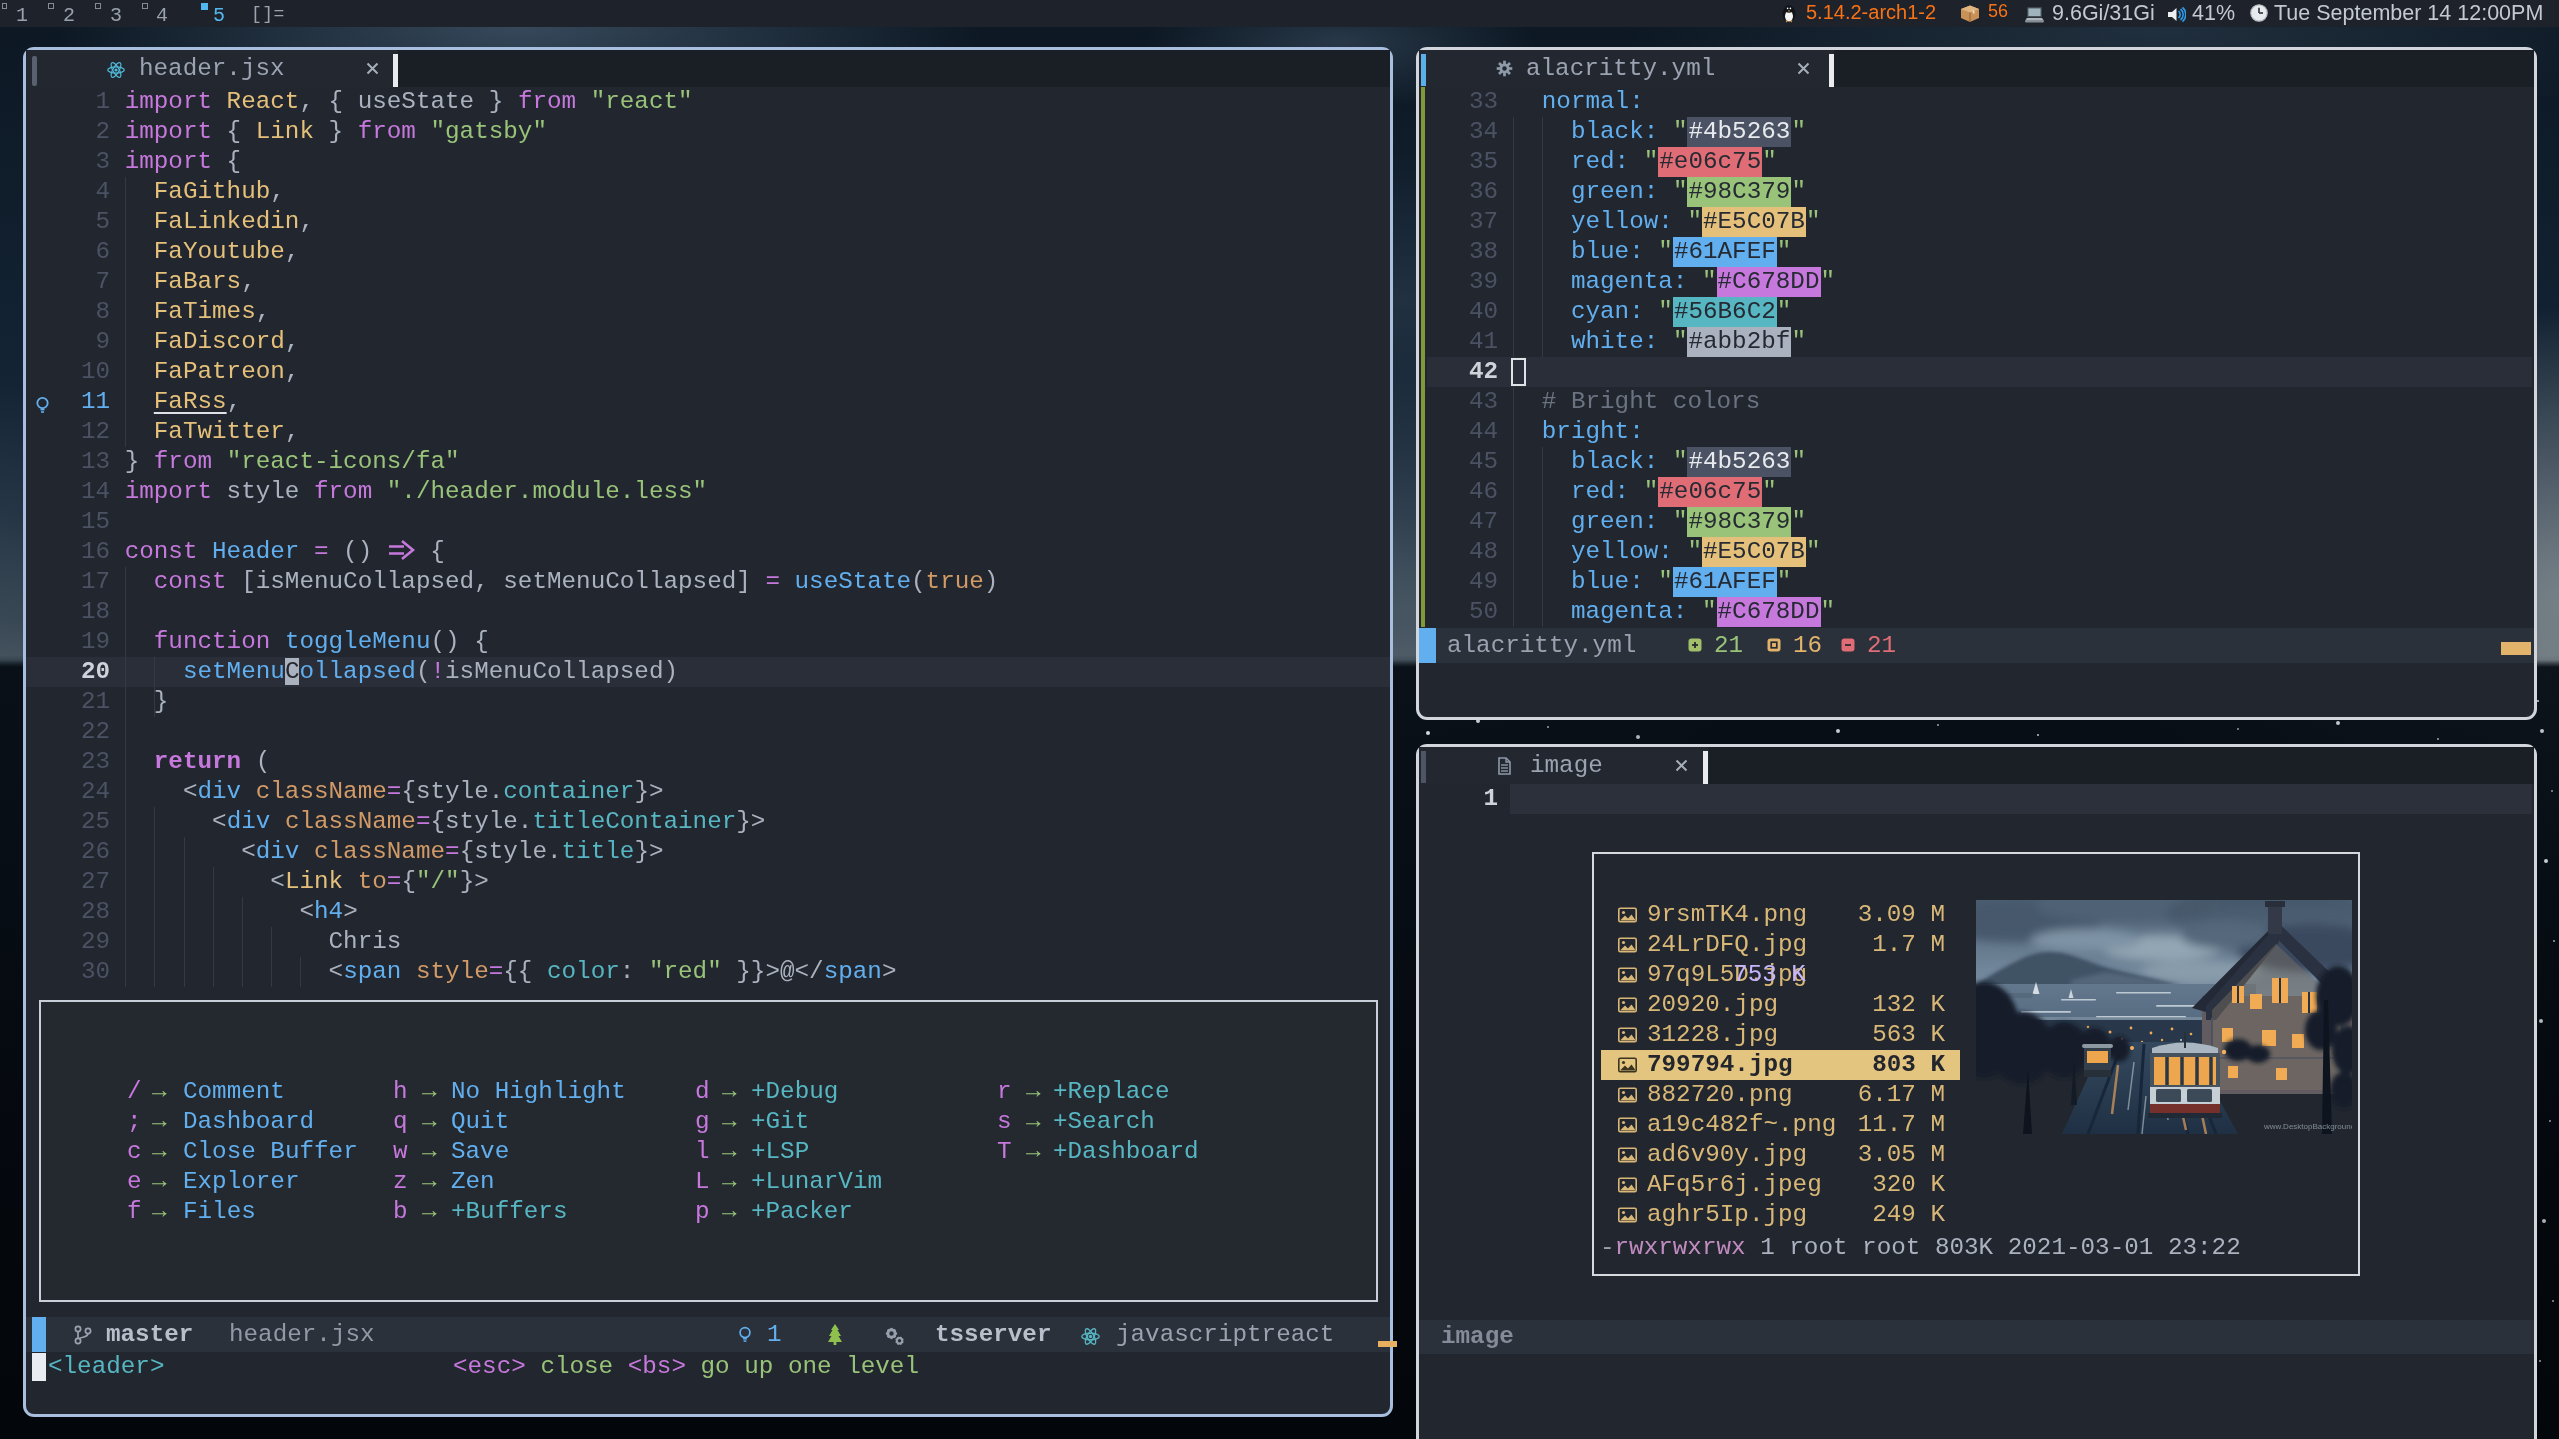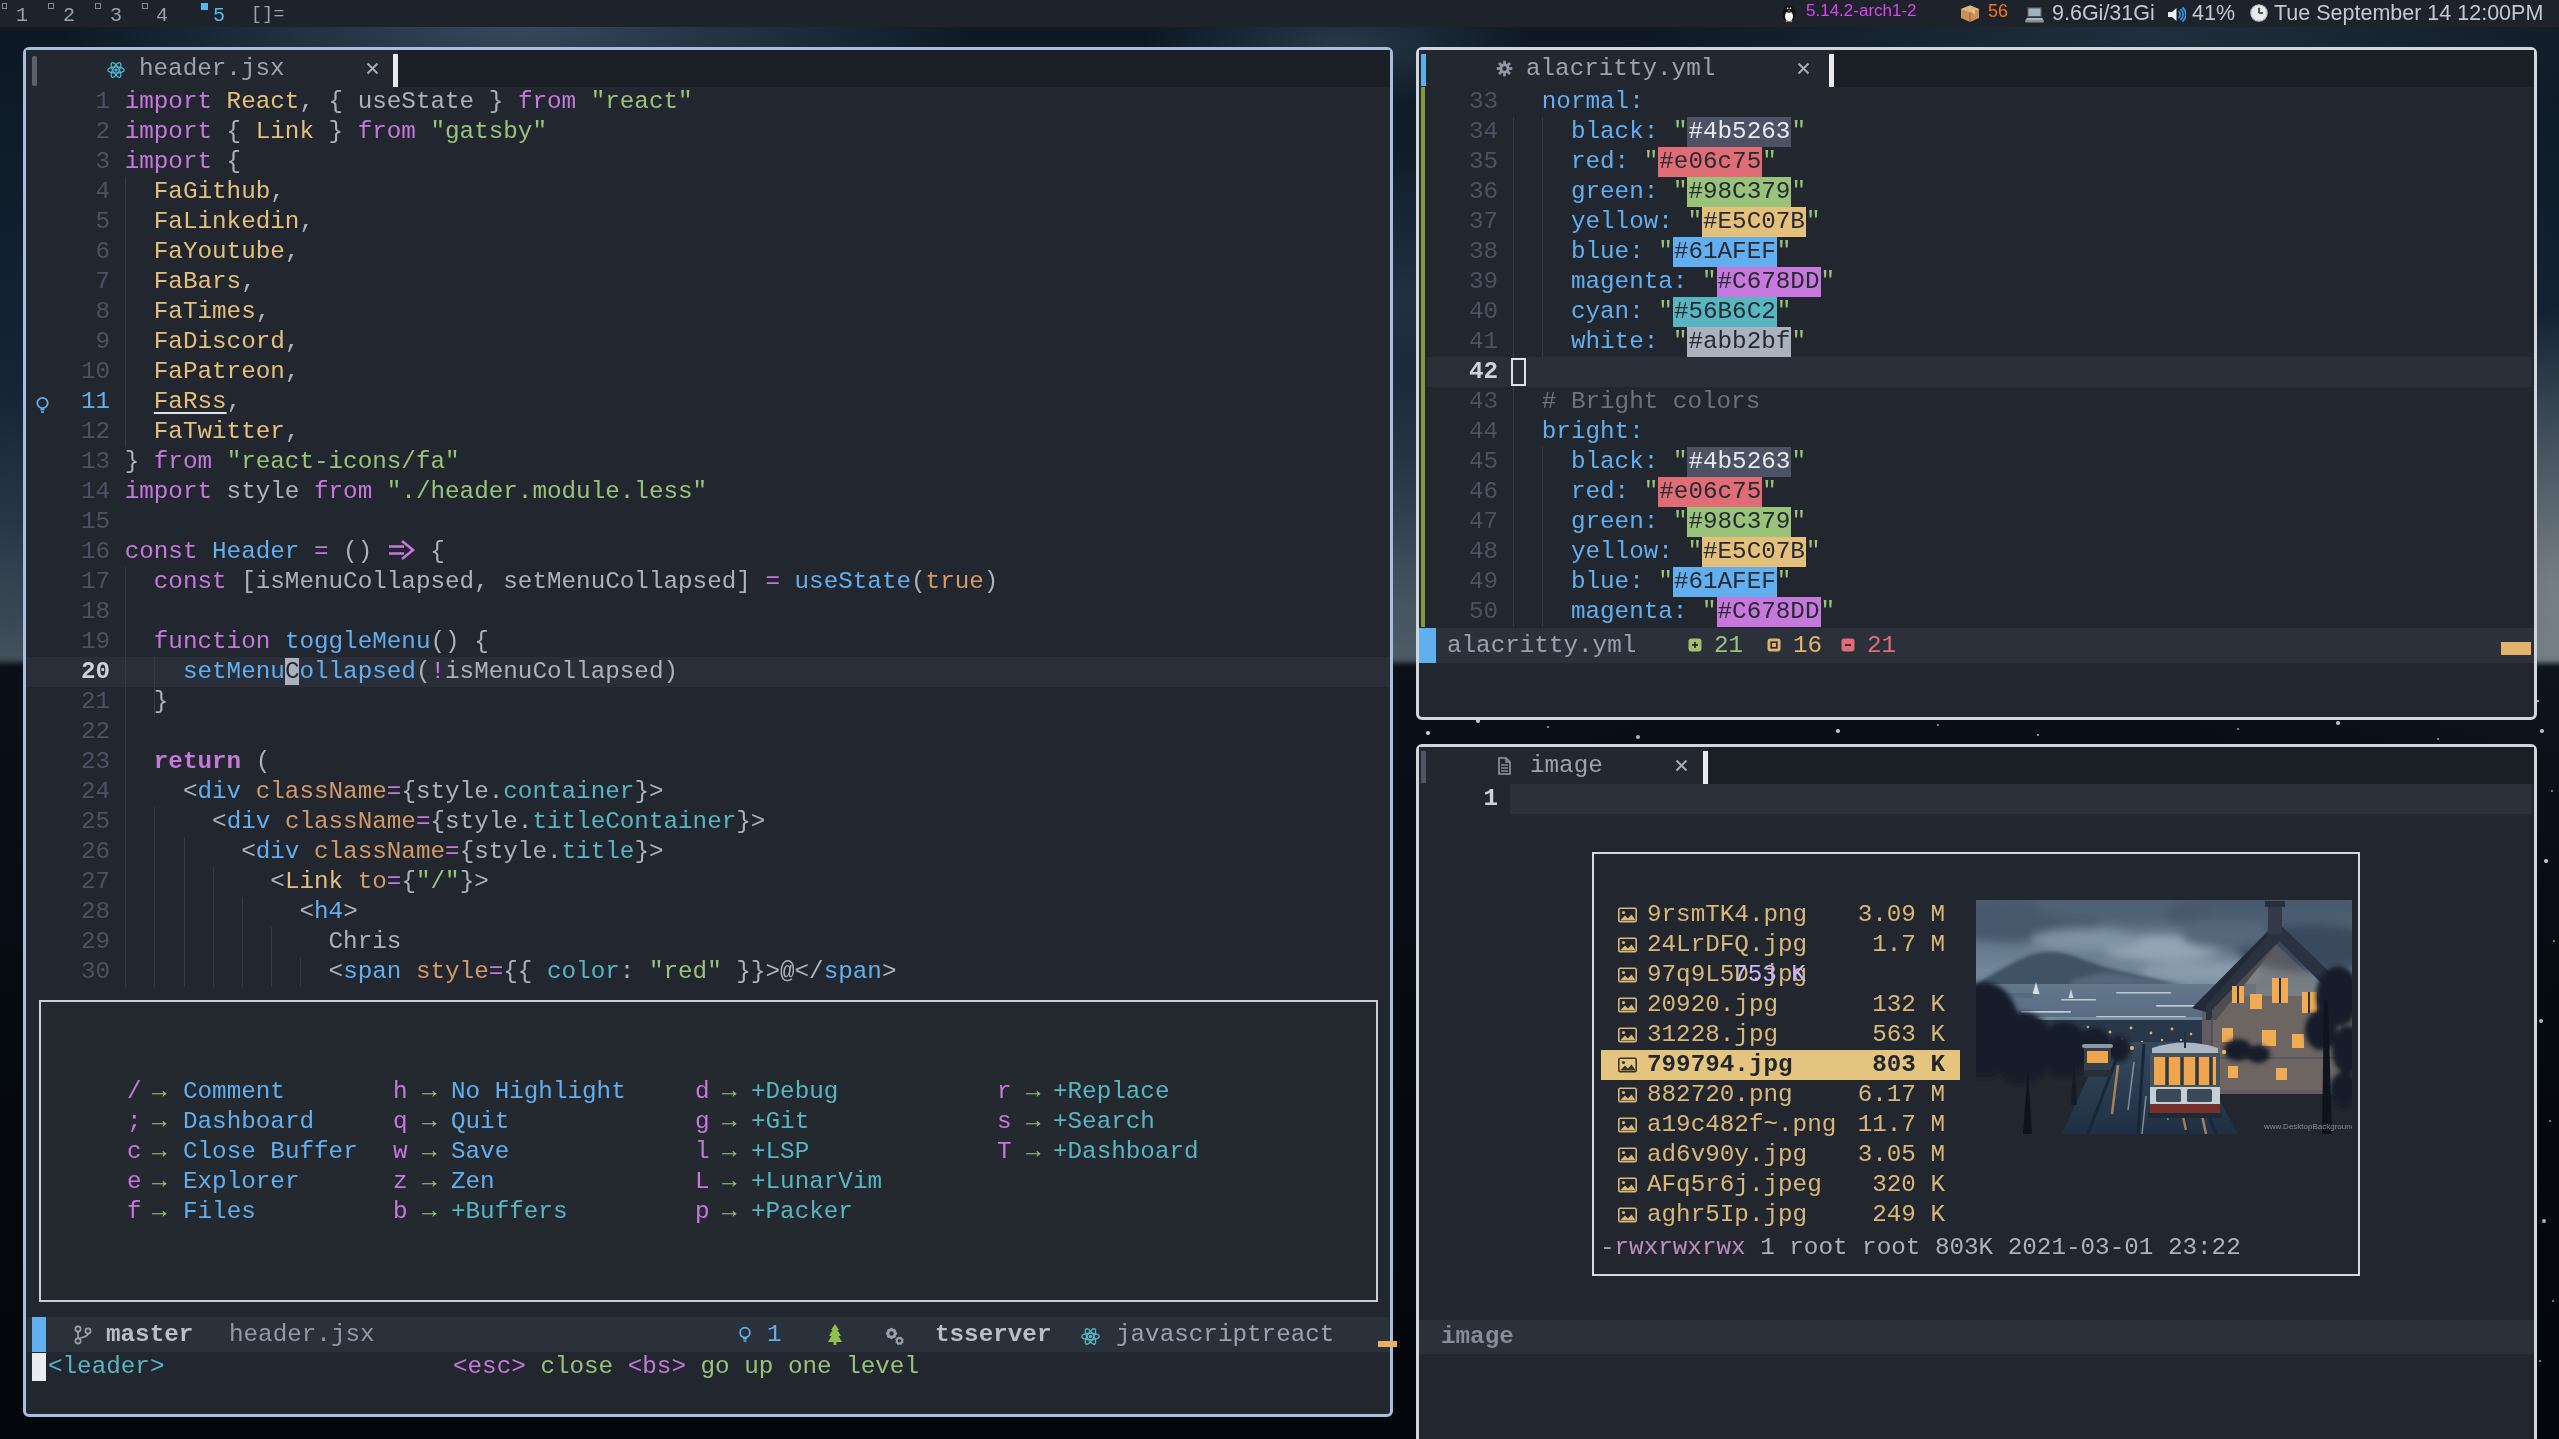"5.14.2-arch1-2" div.abs { color: #d946ef -> #f97316; font-size: 17px -> 20px }
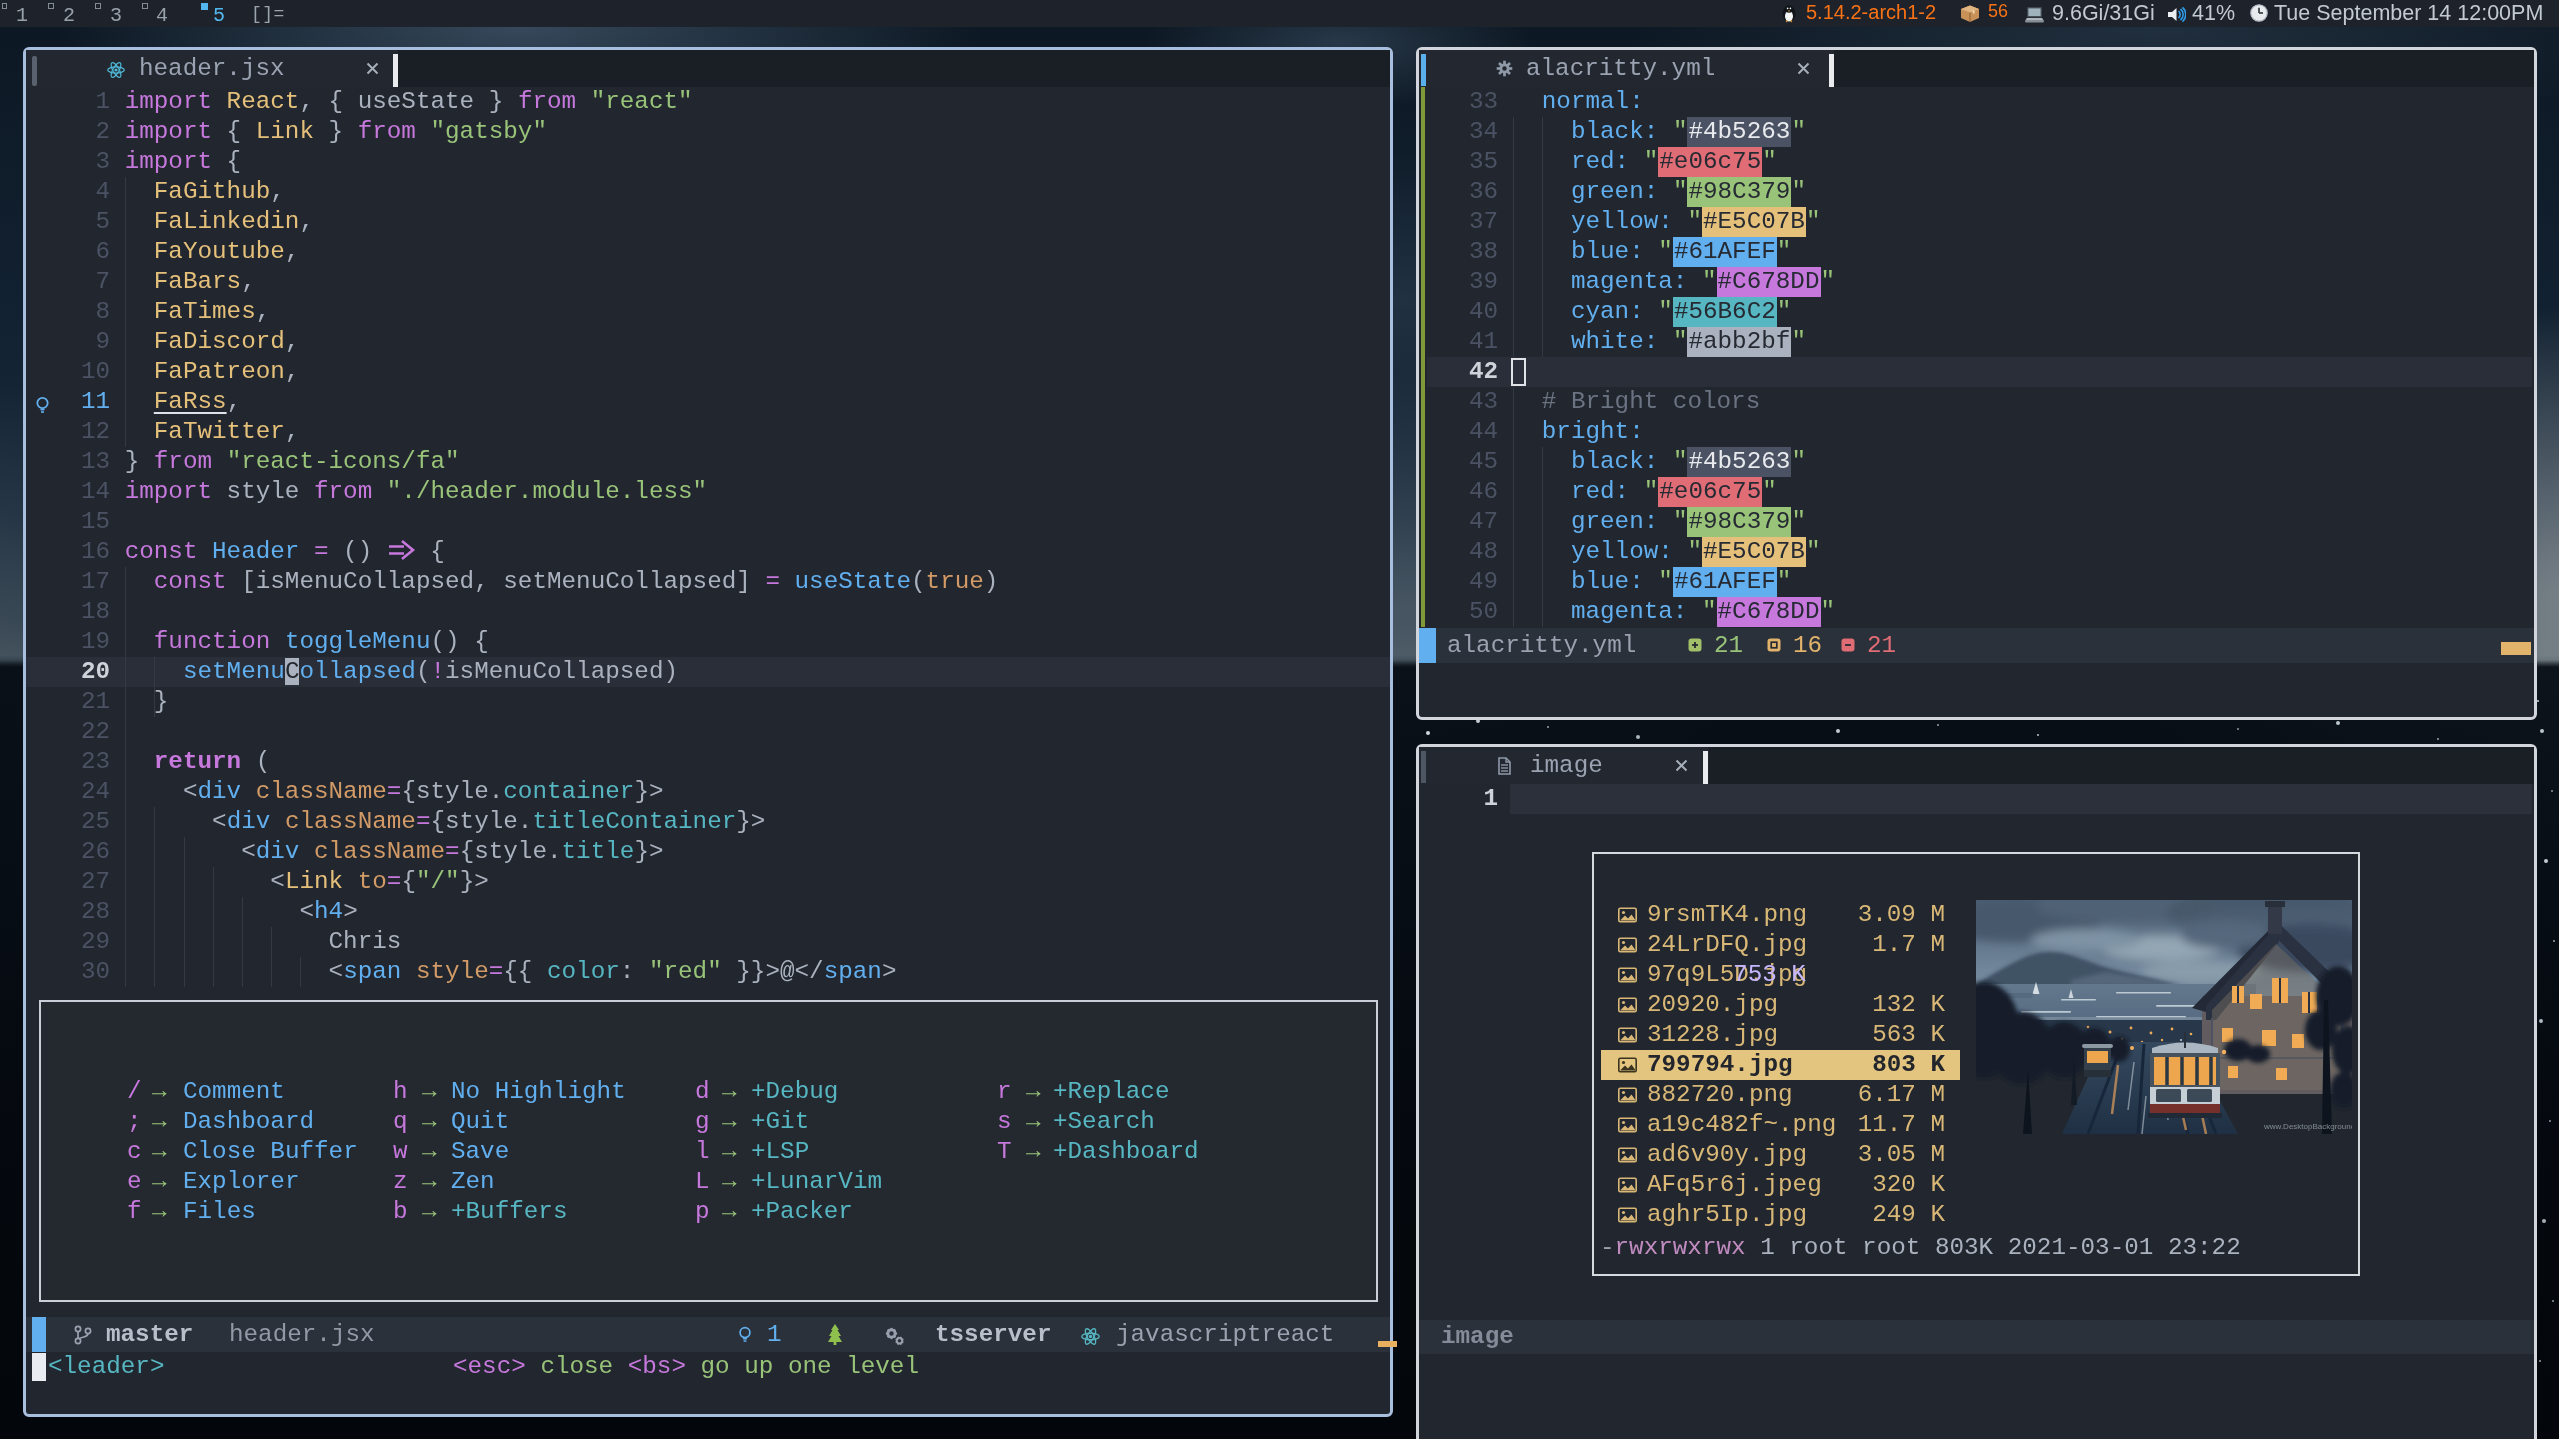"header.jsx" .win { border-radius: 6px -> 11px }
